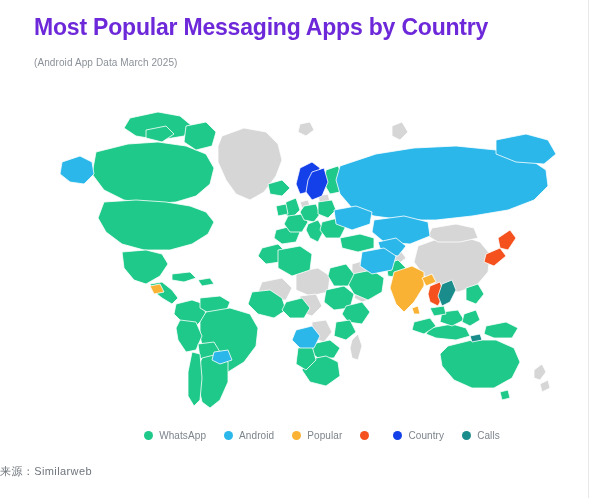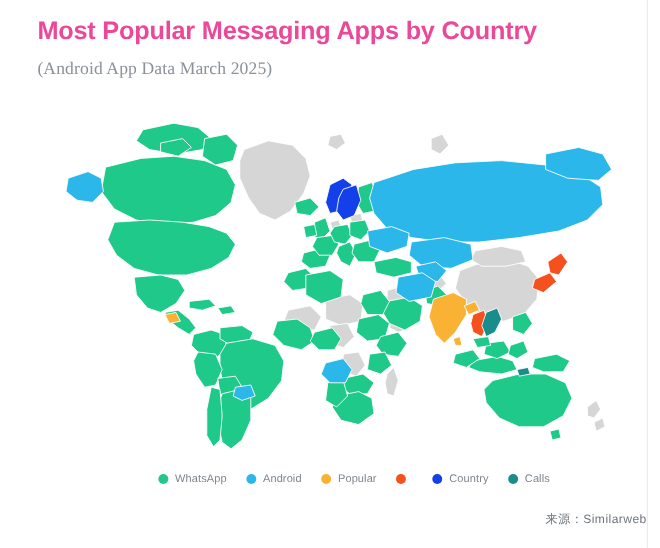"Most Popular Messaging Apps by" .title { color: #ec4899 -> #6d28d9 }
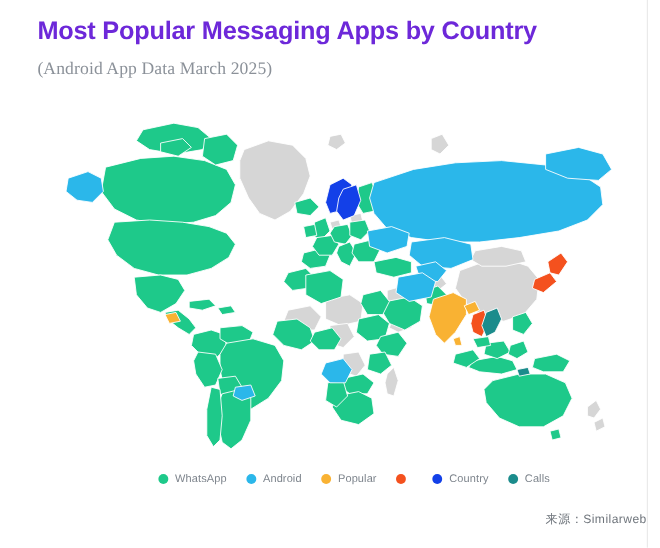"(Android App Data March 2025)" .subtitle { font-family: Liberation Serif, serif -> none; font-size: 16px -> 10px }
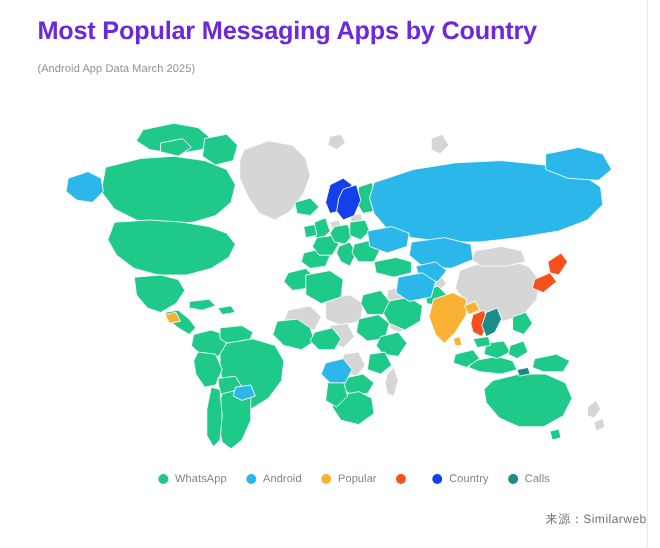"来源：Similarweb" .source { text-align: right -> left }
